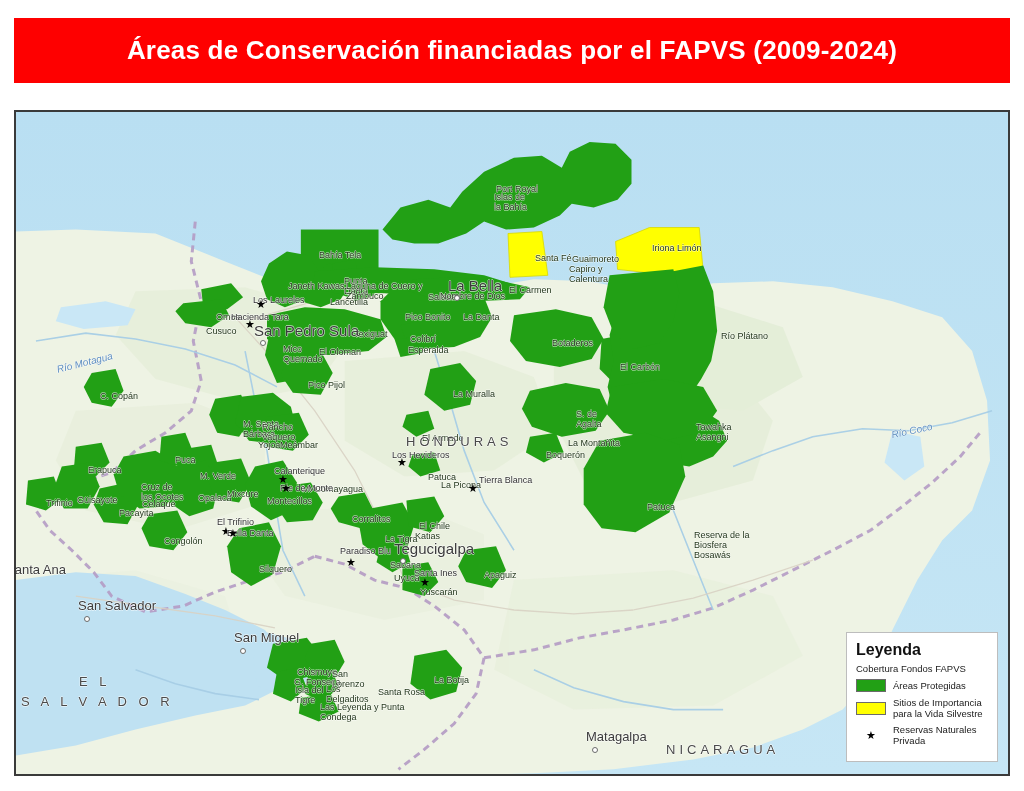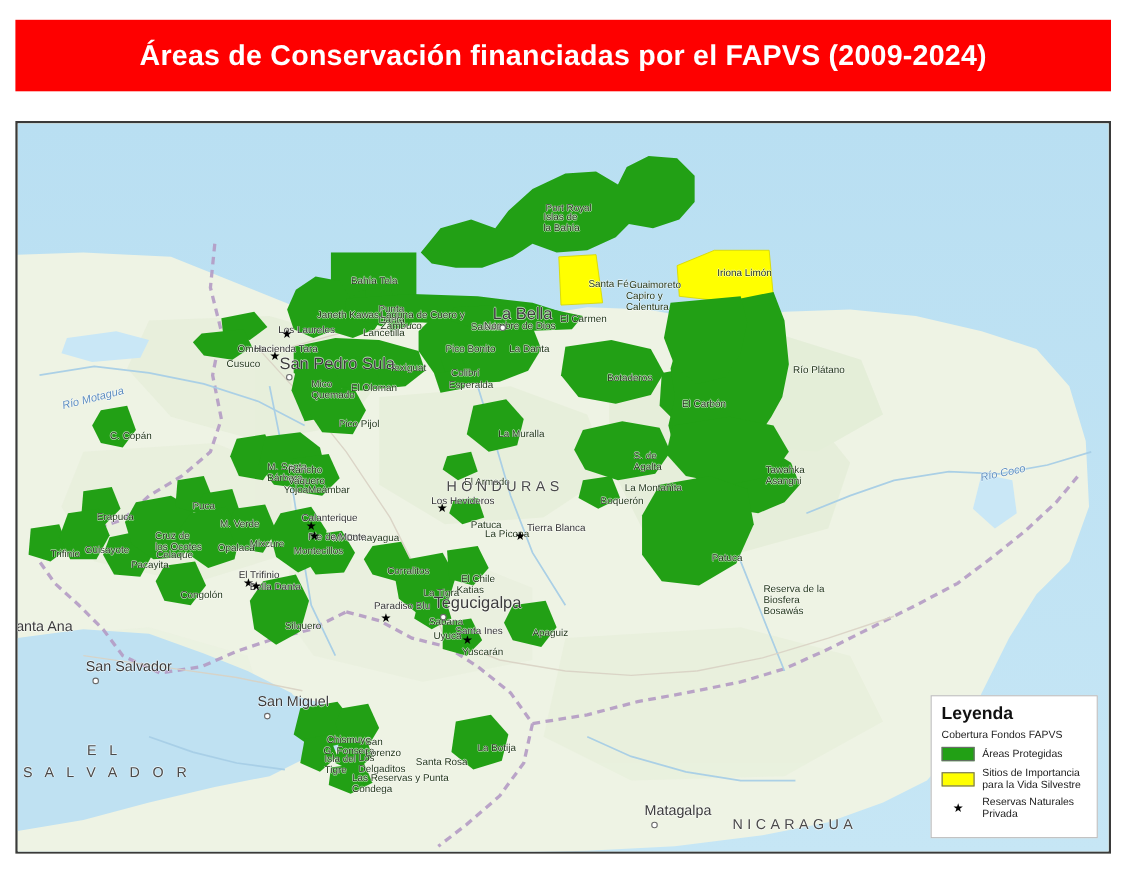"Las Reservas y Punta" div { text: Reservas -> Leyenda }
